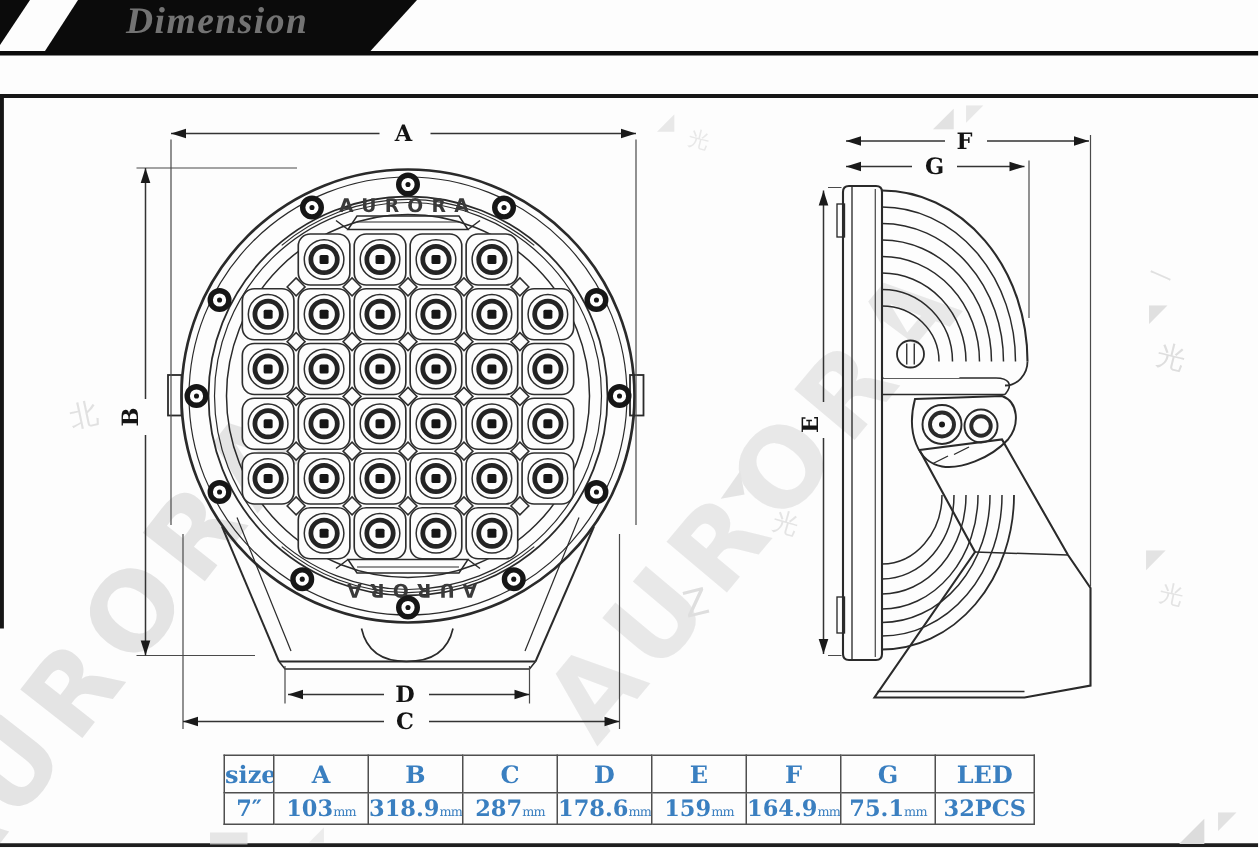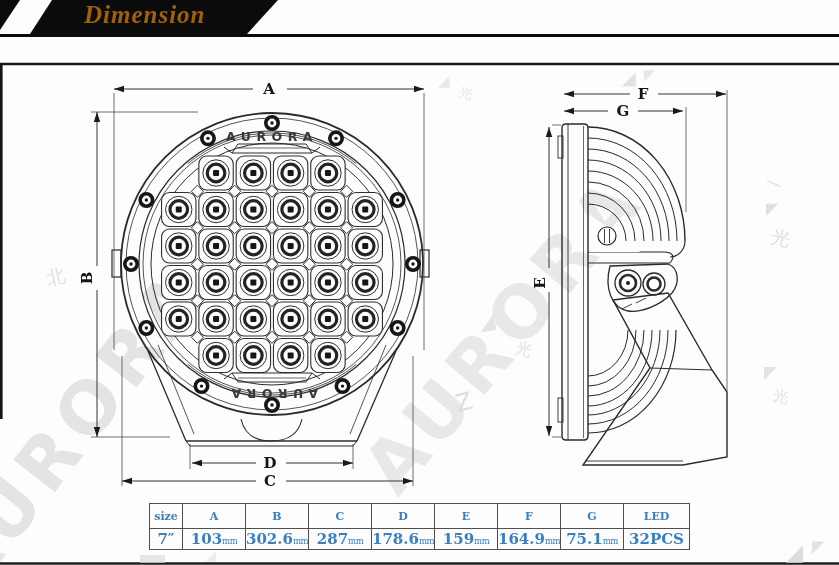"Dimension" .hdr-title { color: #a16207 -> #737373 }
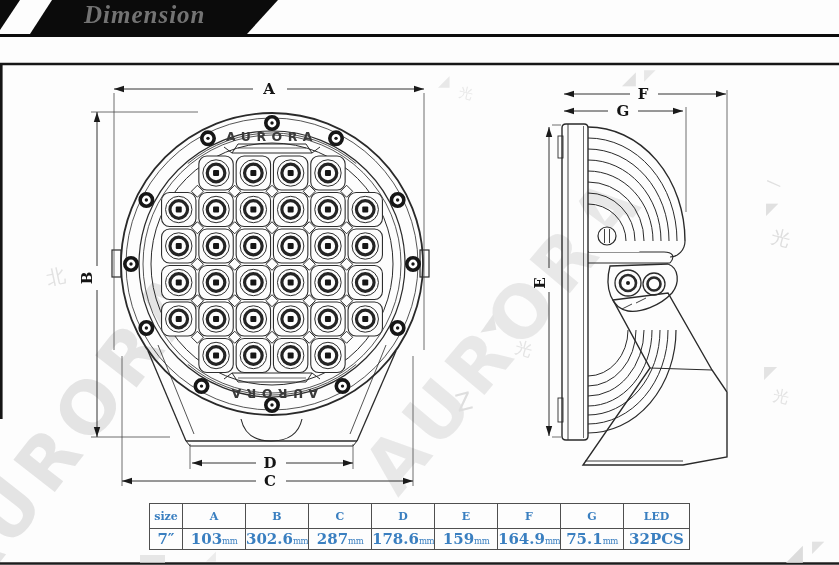"size" .dim-table tr.hd td { font-size: 11px -> 16px }
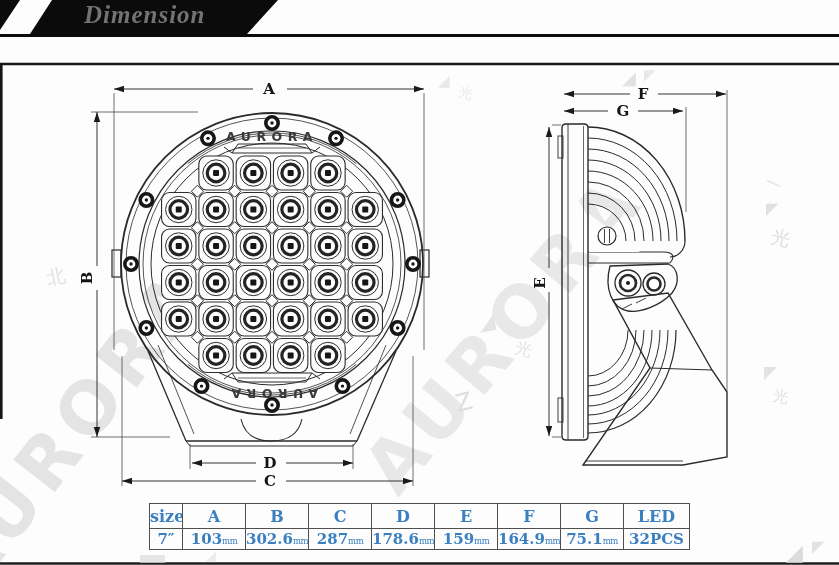"302.6" span { text: 302.6 -> 318.9 }
